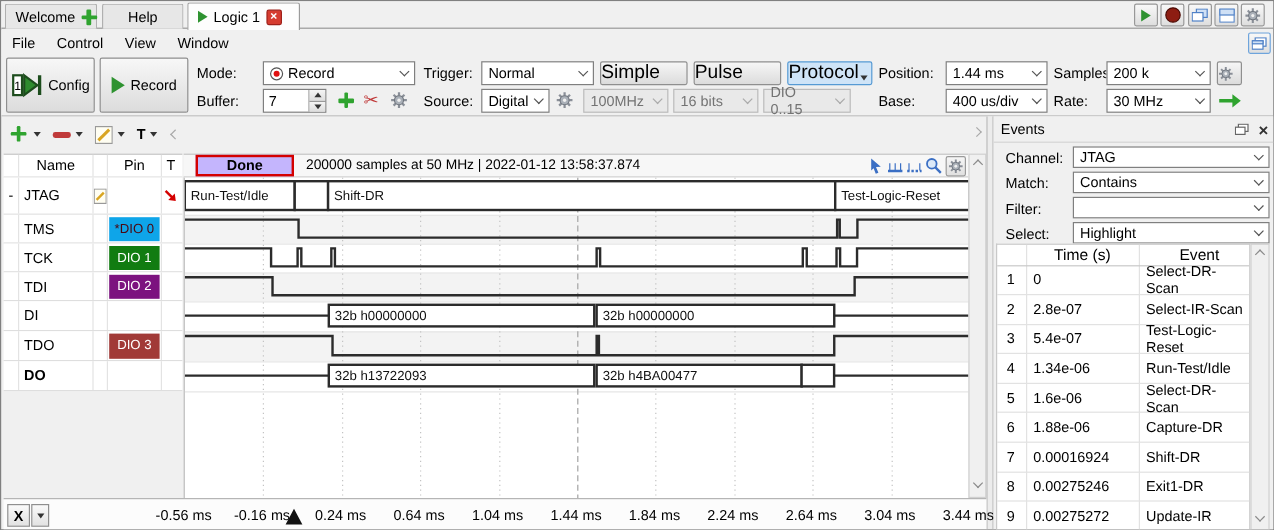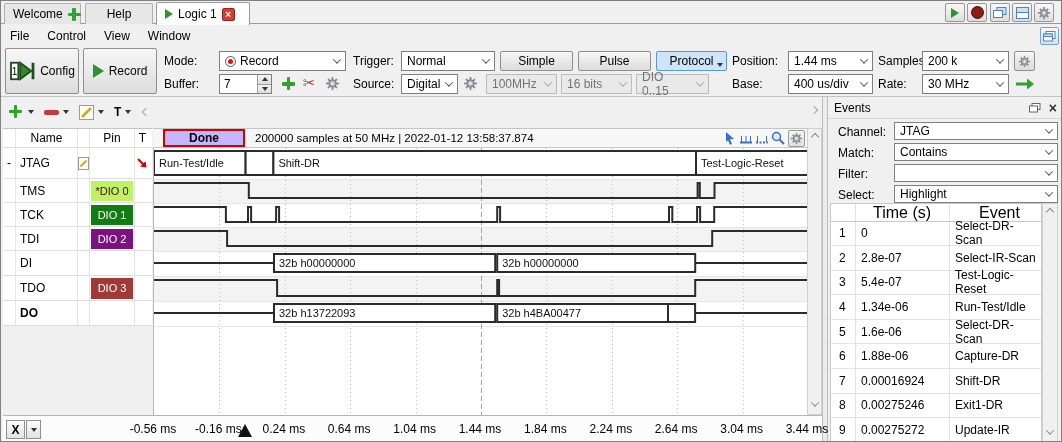"Simple" .btn { font-size: 12px -> 16px; justify-content: center -> none }
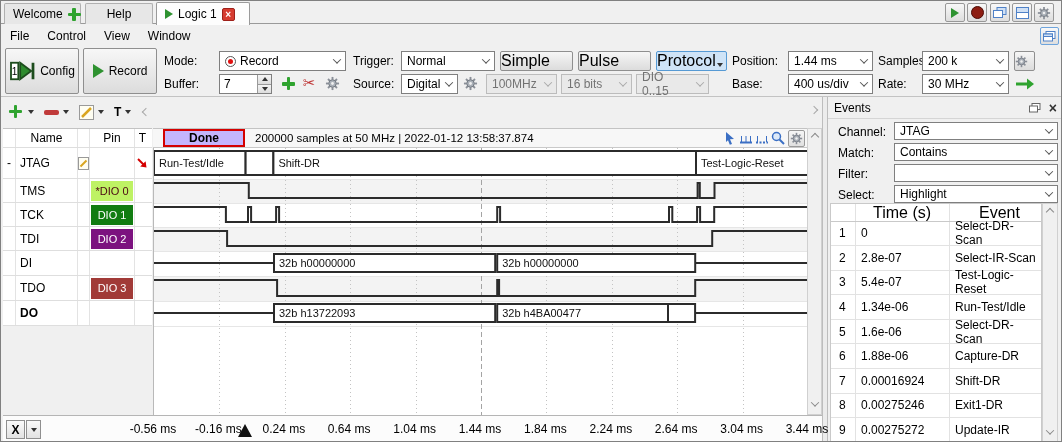"*DIO 0" span.badge { background: #bef264 -> #0ea5e9 }
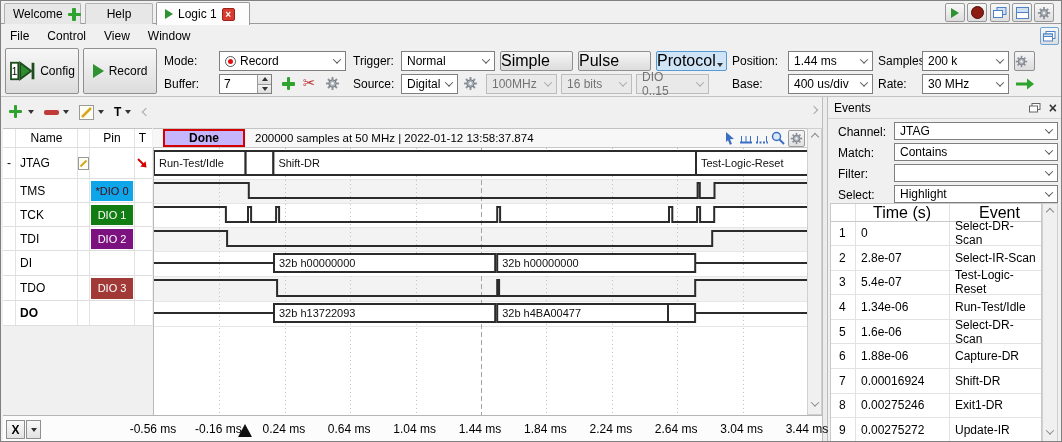"Time (s)" .evhead { font-size: 16px -> 13px }
